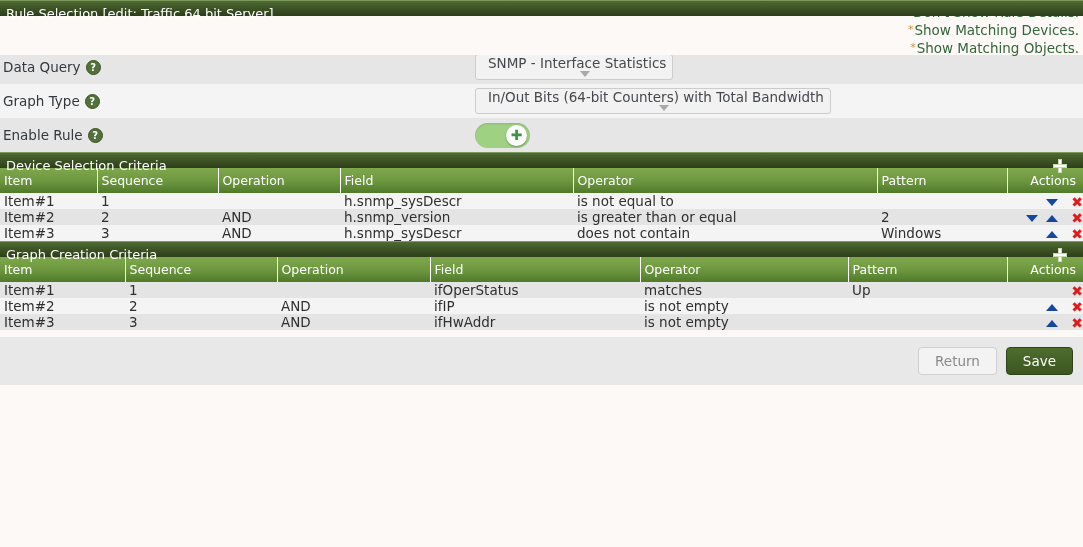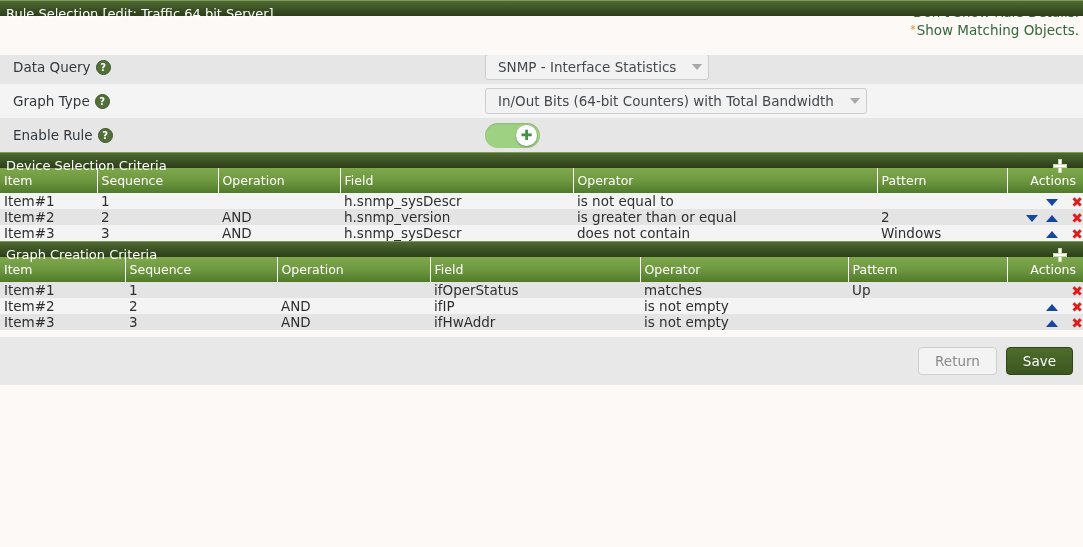"*Show Matching Devices." a.toplink { html: none -> <a><span>*</span><span>Show Matching Devices.</span></a> }
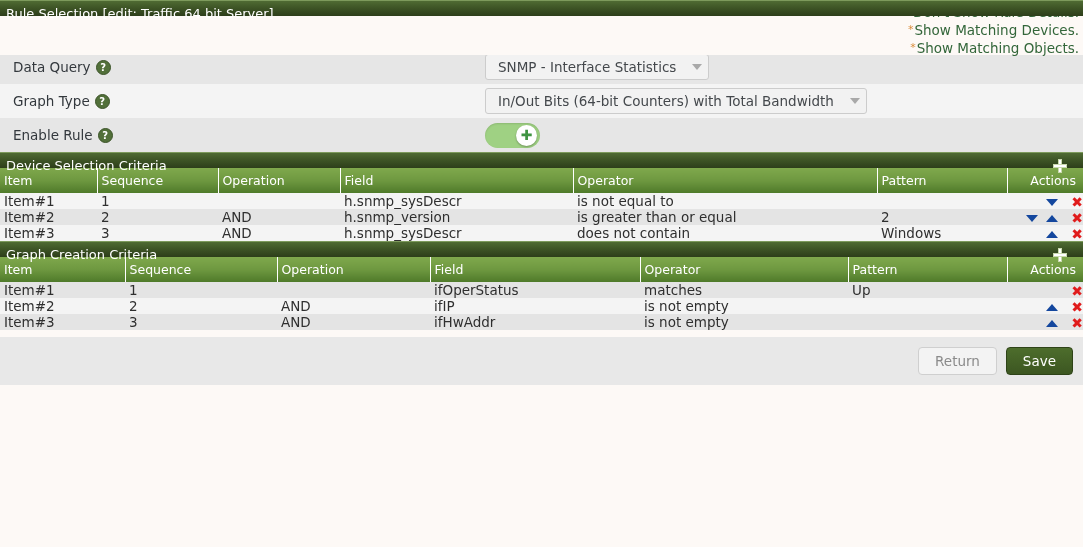"Data Query" .formrow { padding-left: 13px -> 3px }
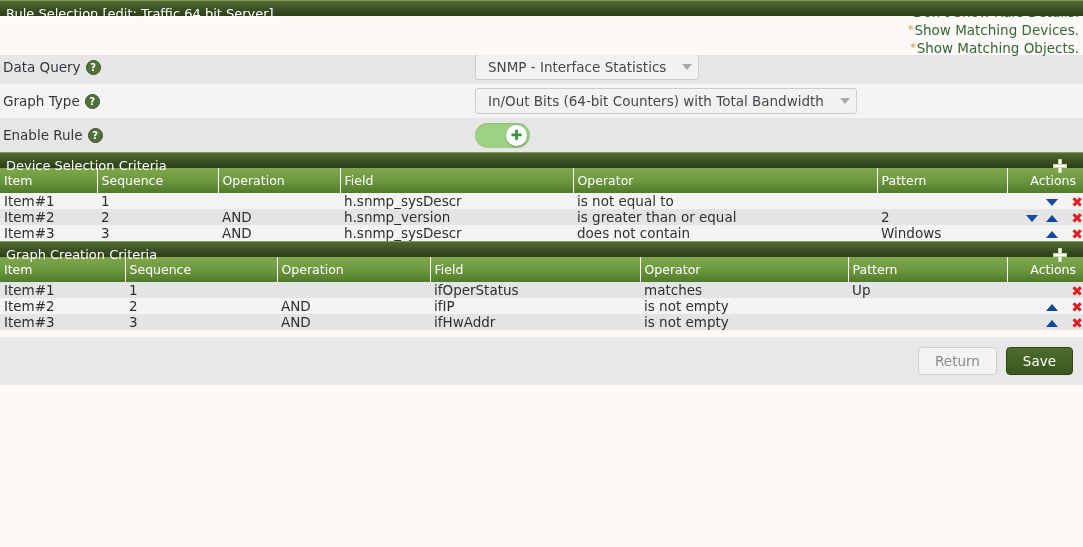"SNMP - Interface Statistics" .selbox { flex-direction: none -> column }
